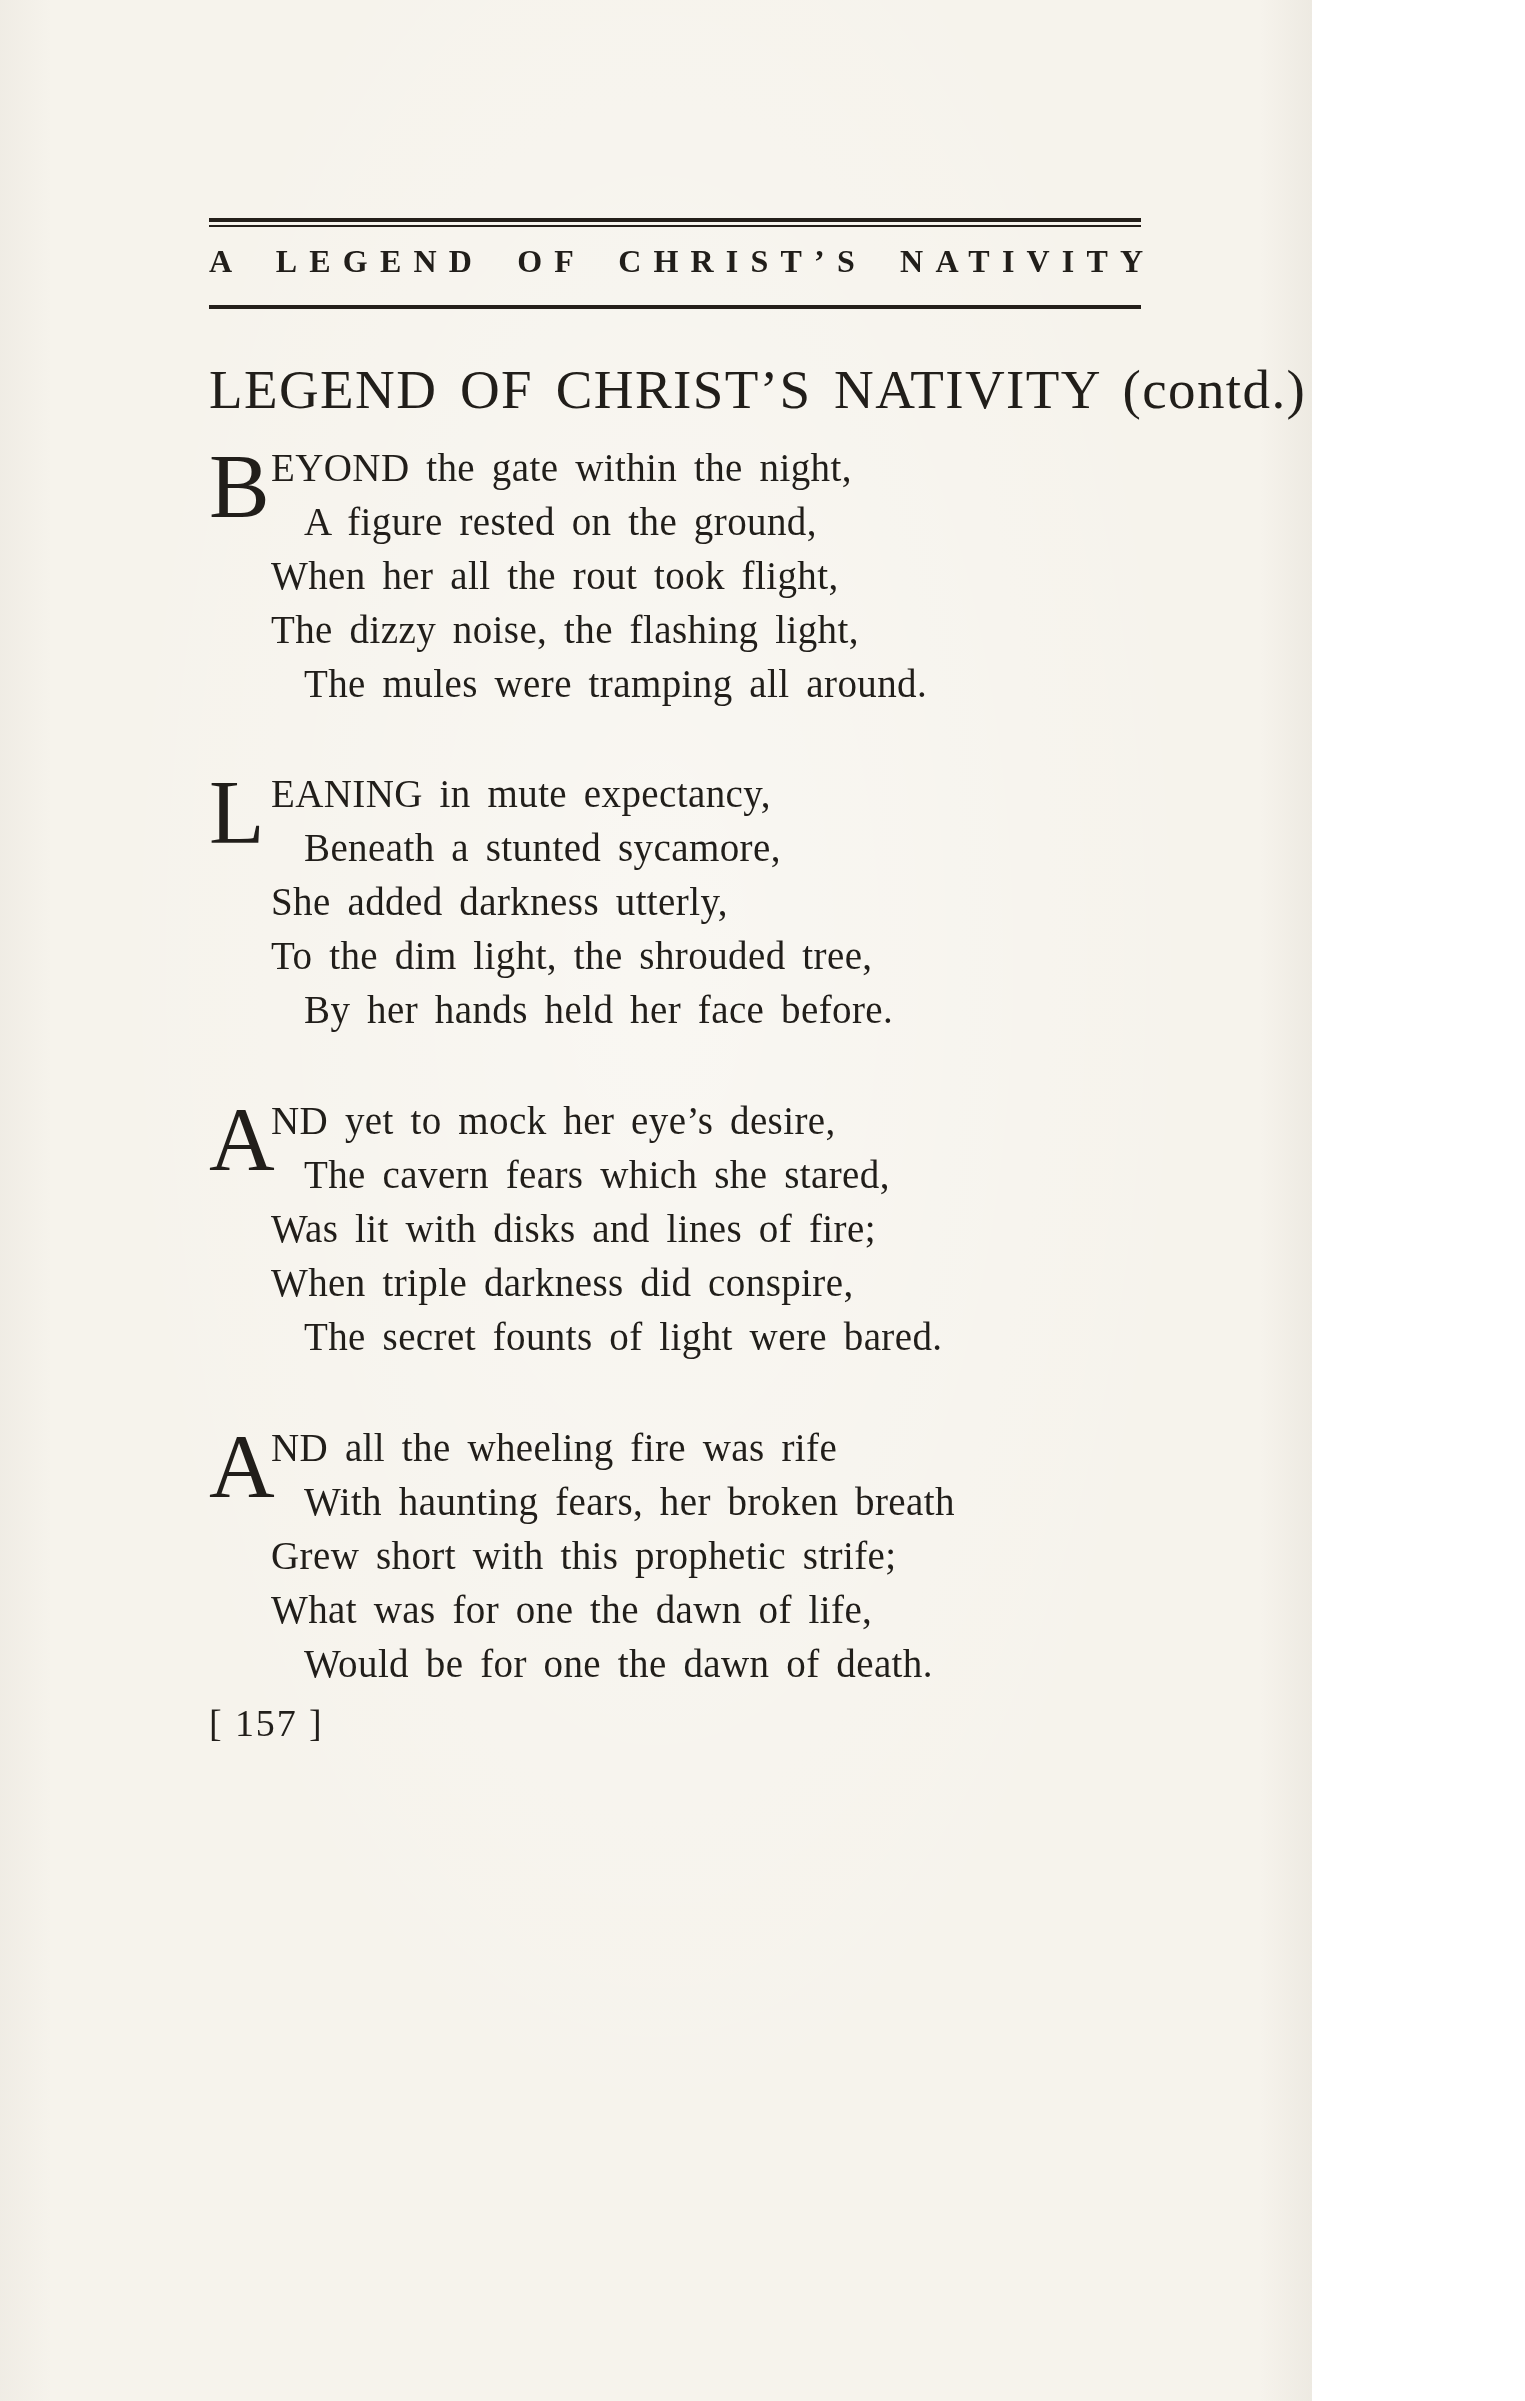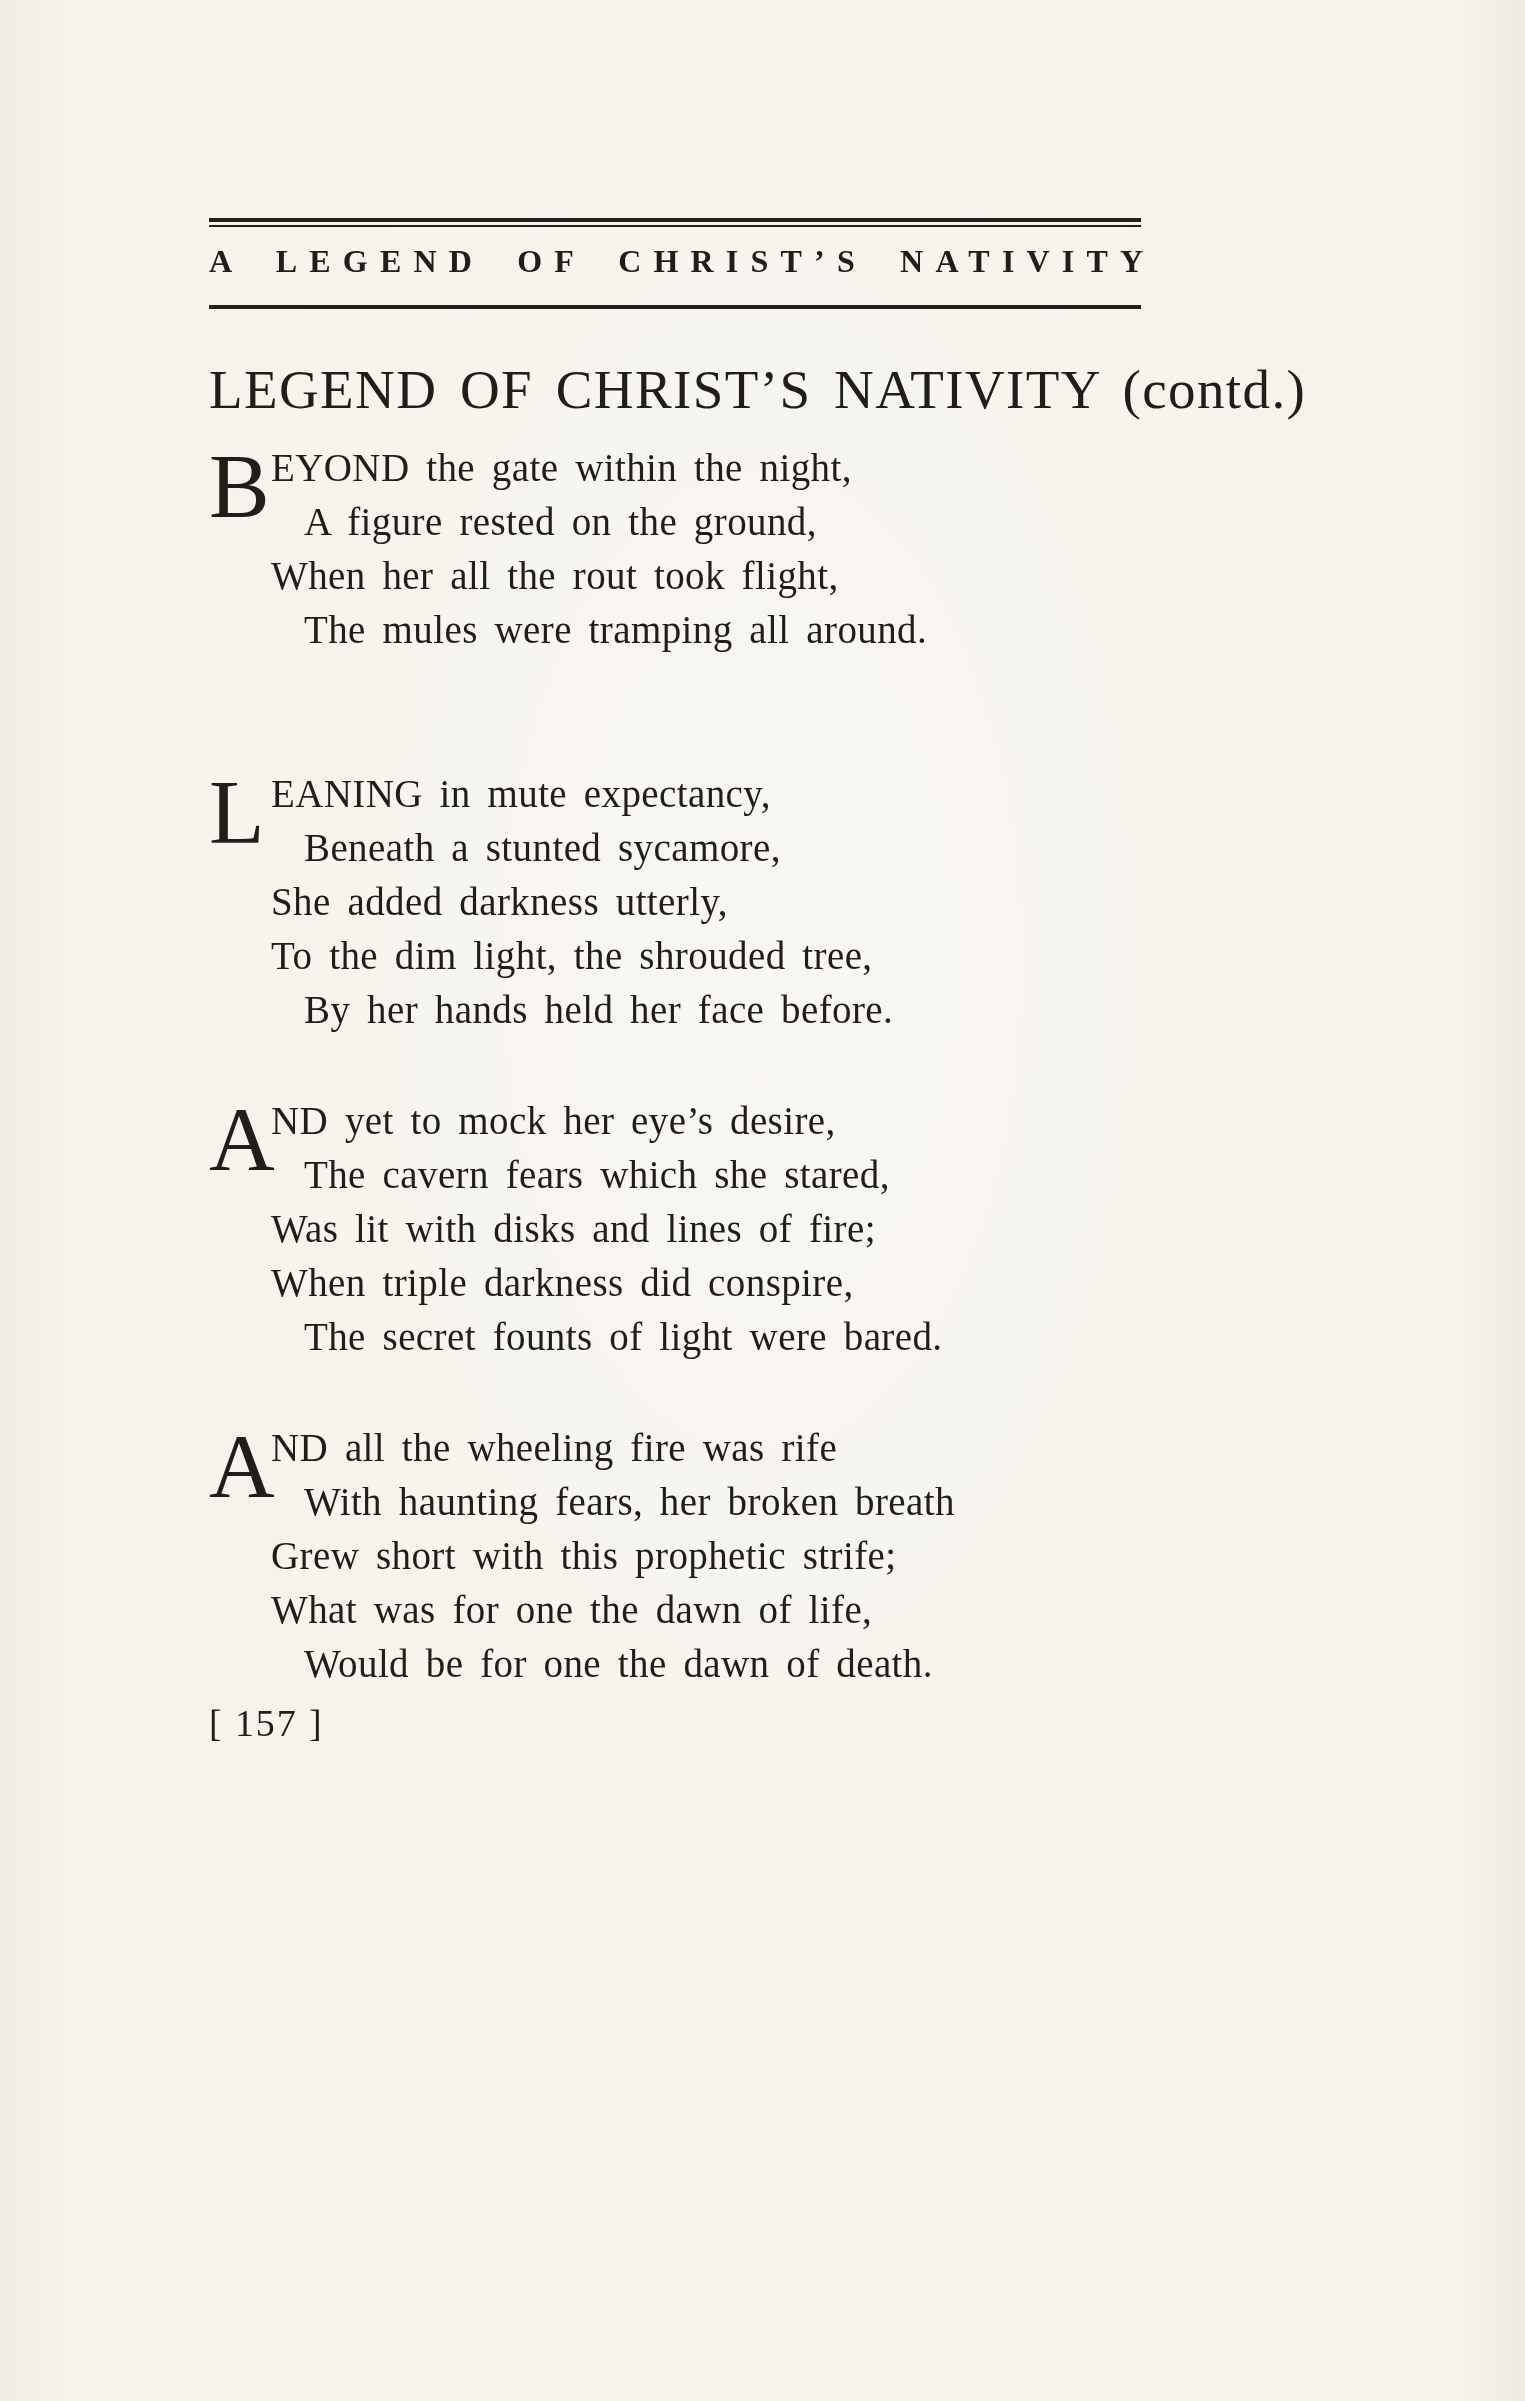"A LEGEND OF CHRIST’S NATIVITY" .page { width: 1525px -> 1312px }
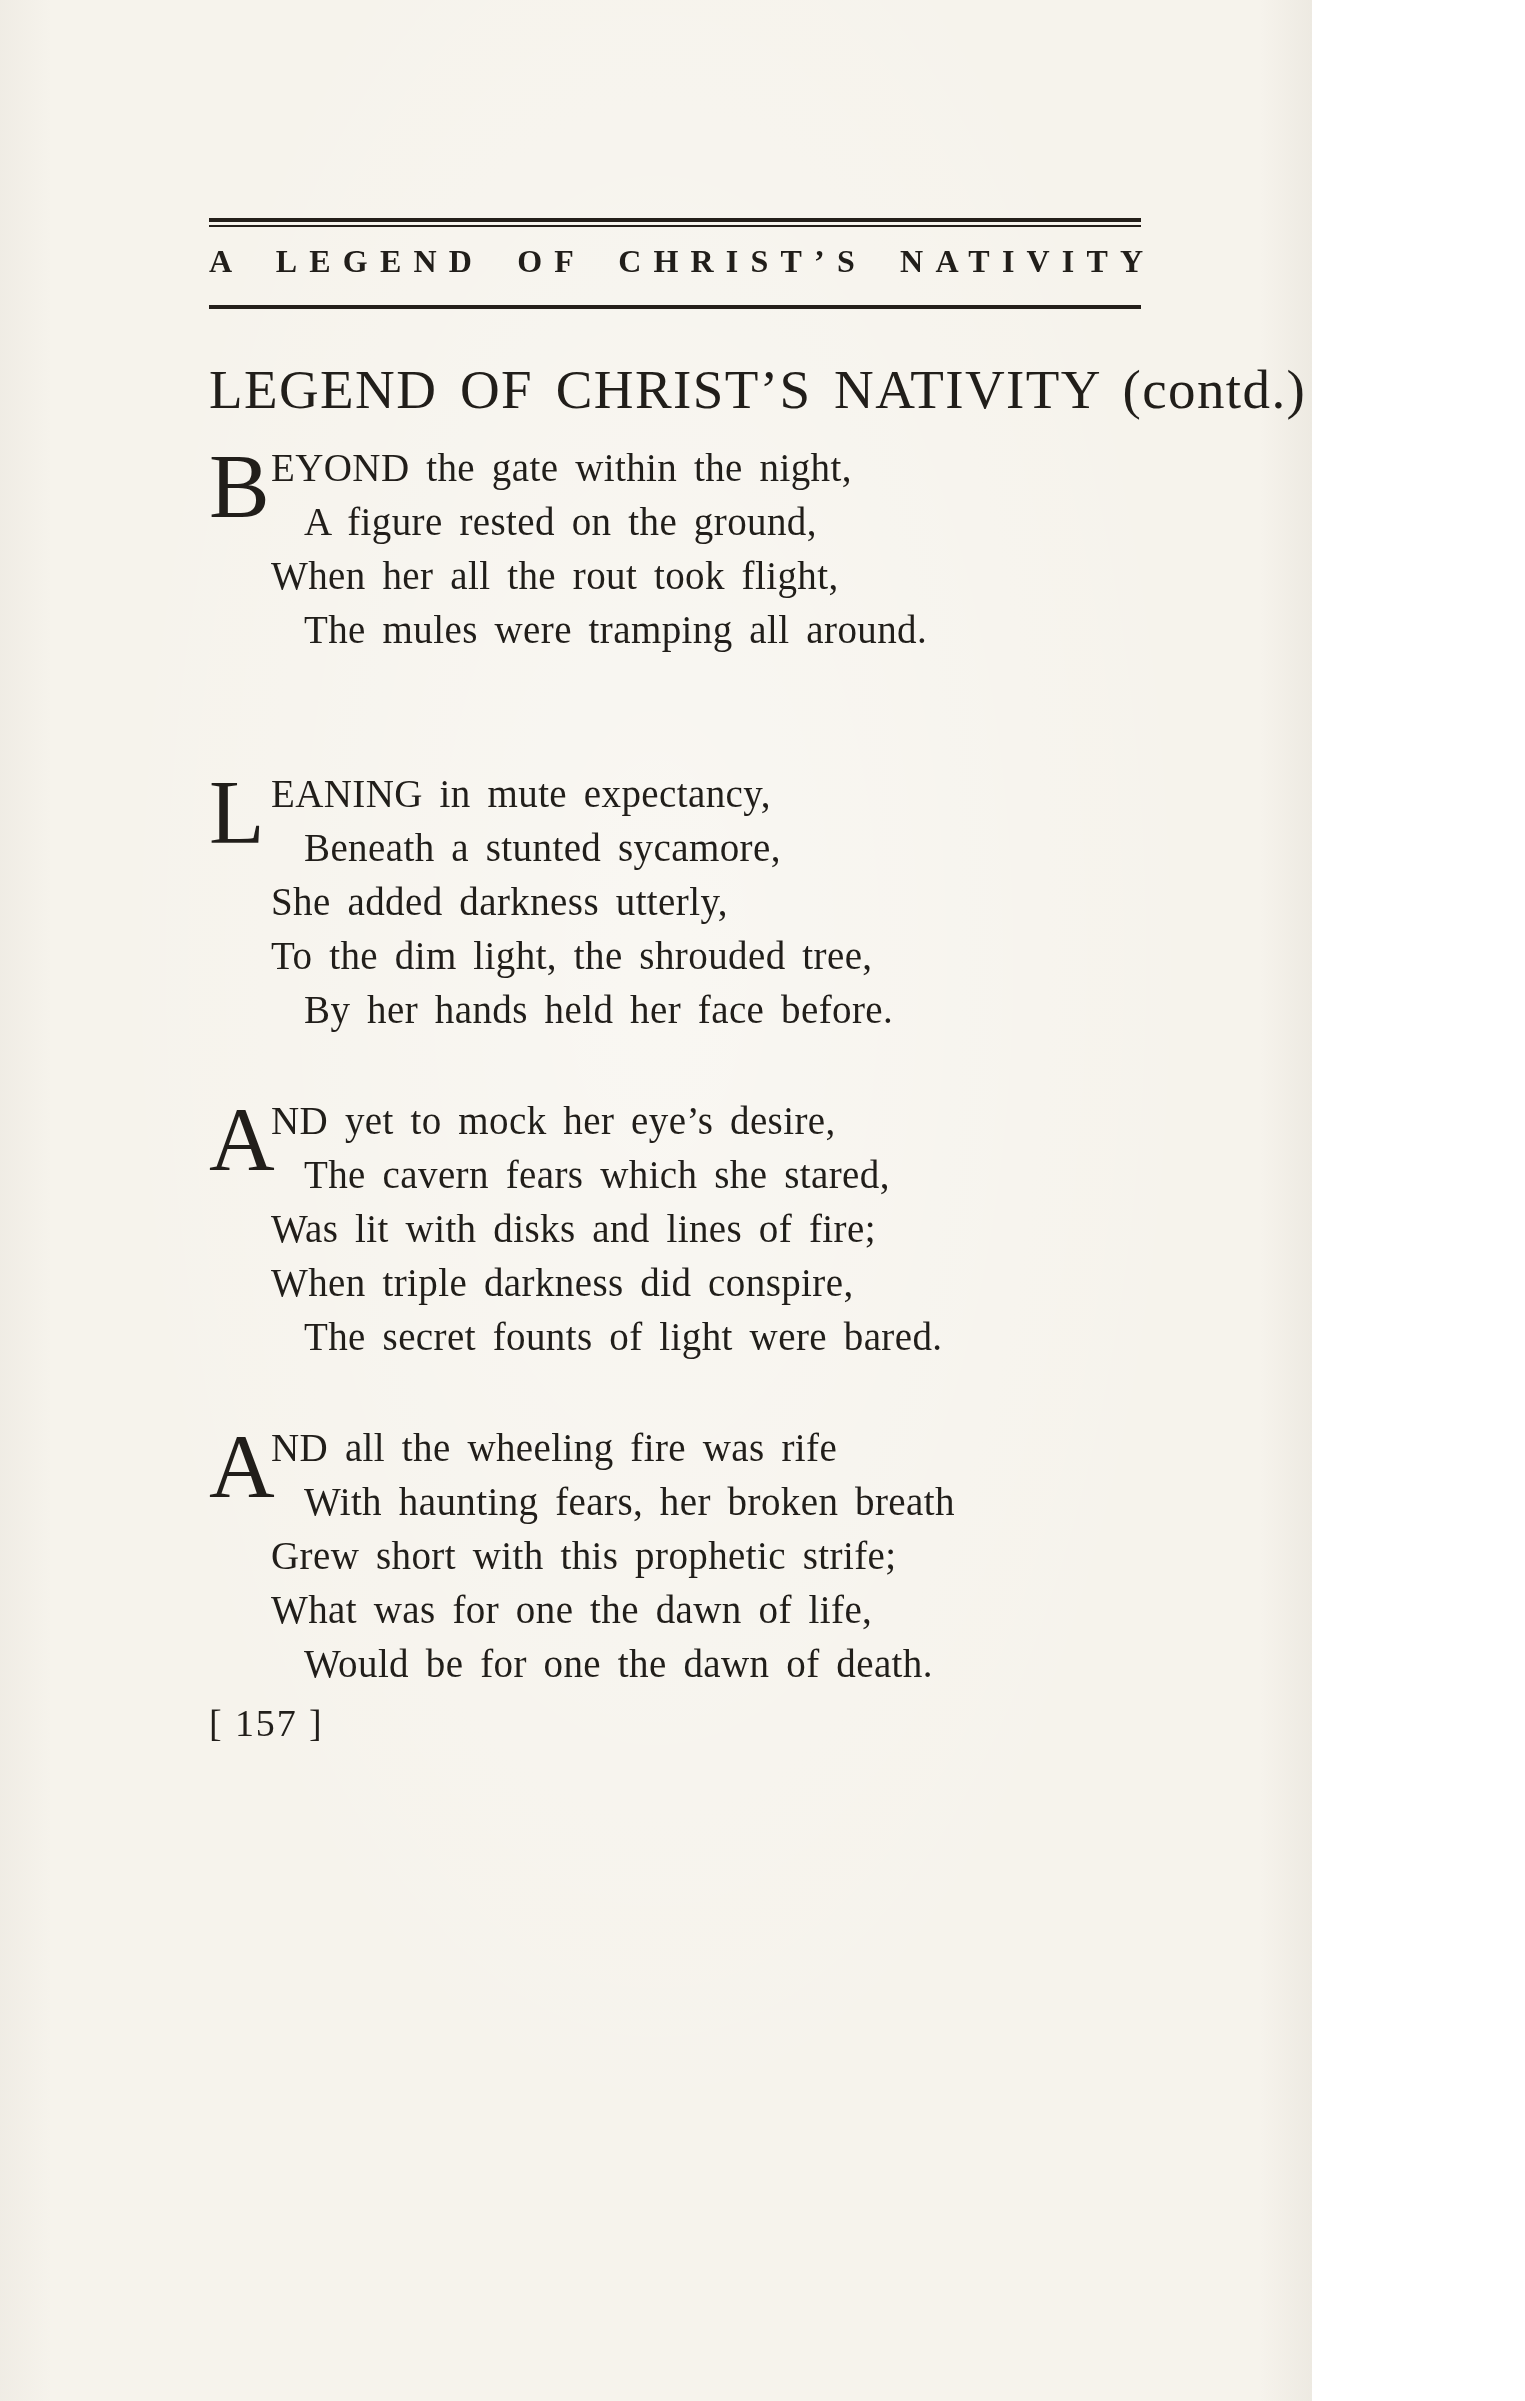"The dizzy noise, the flashing" div.line { html: none -> <div>The dizzy noise, the flashing light,</div> }
